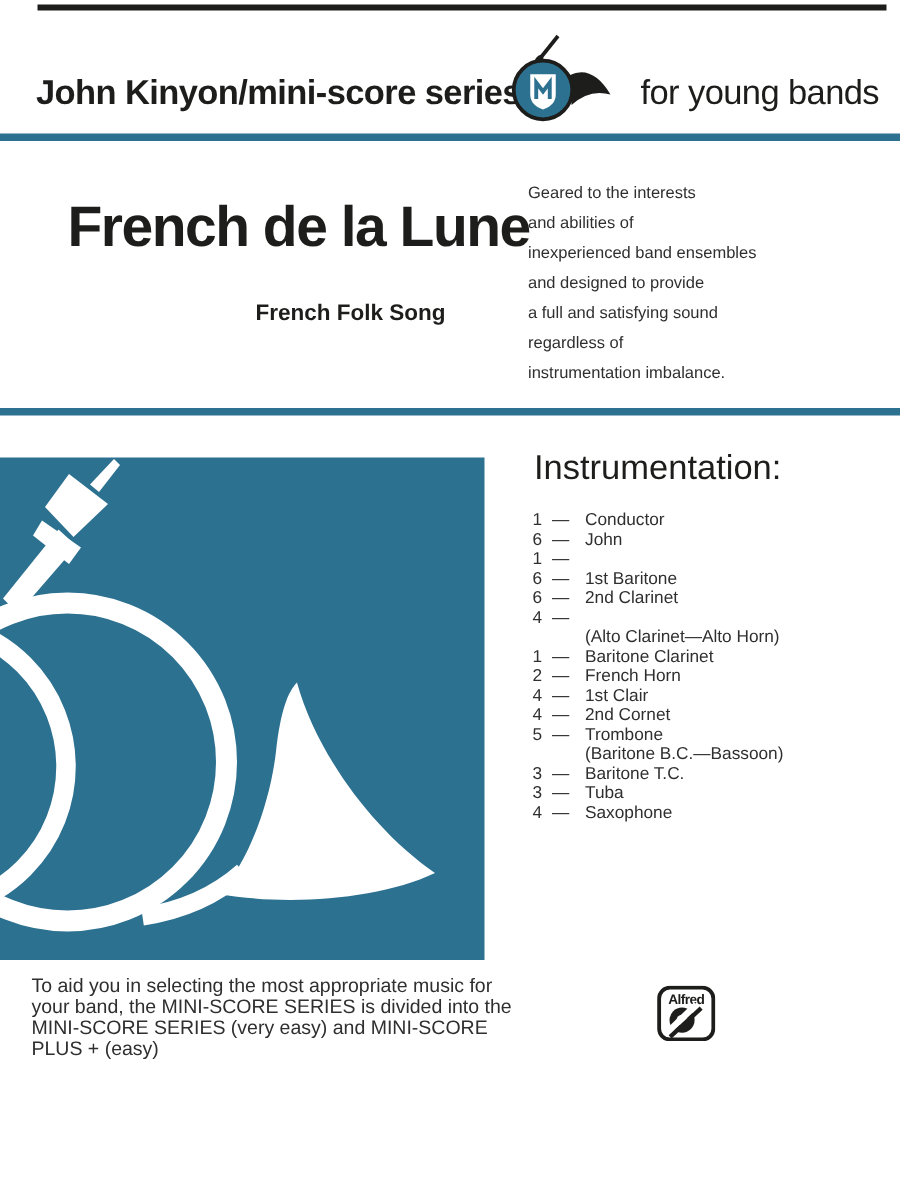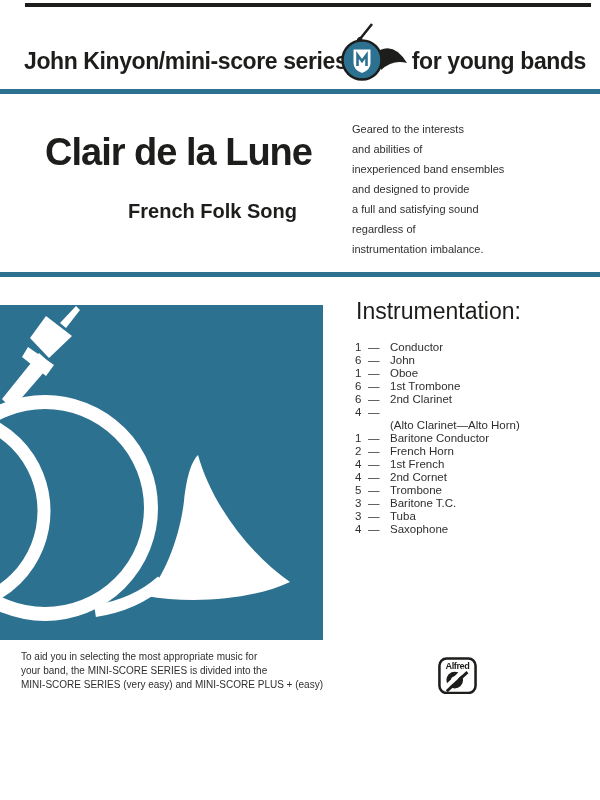"for young bands" .hdr-right { font-weight: bold -> normal }
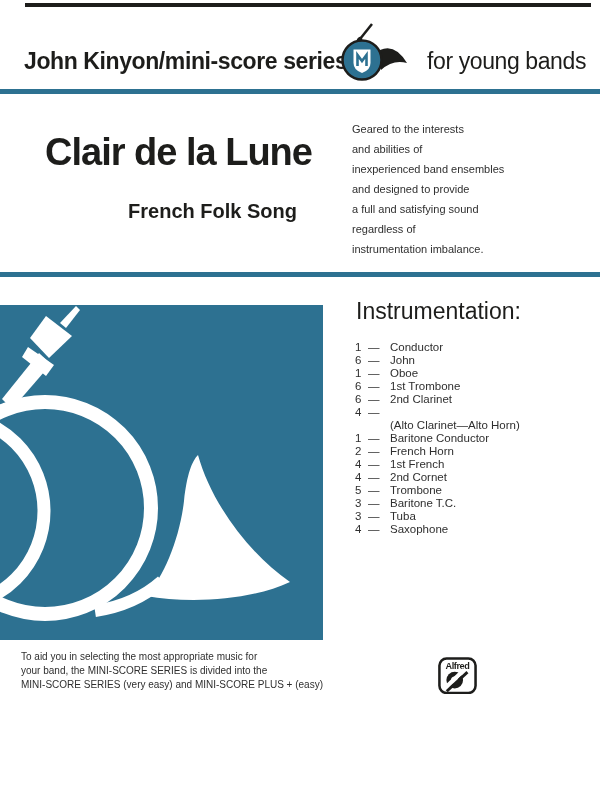"Clair de la Lune" h1.abs { text: Clair -> French }
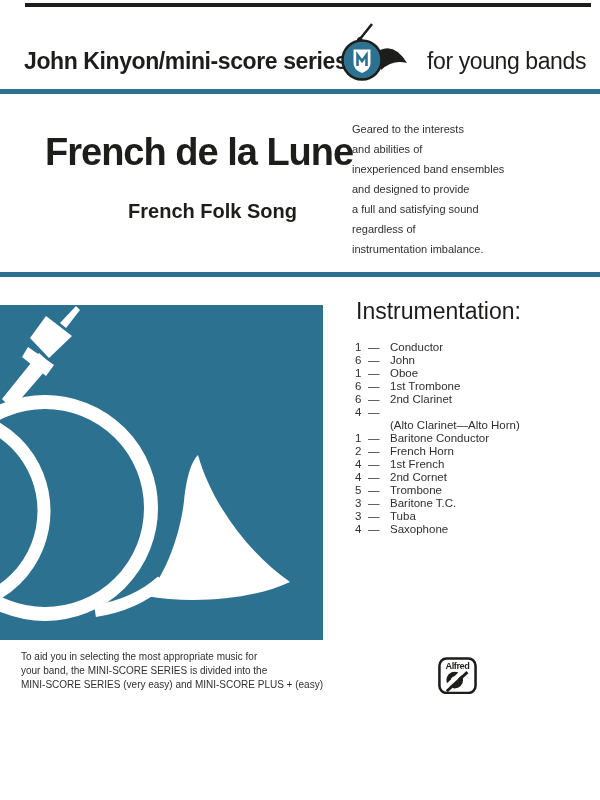"French Folk Song" .subtitle { font-size: 20px -> 15px }
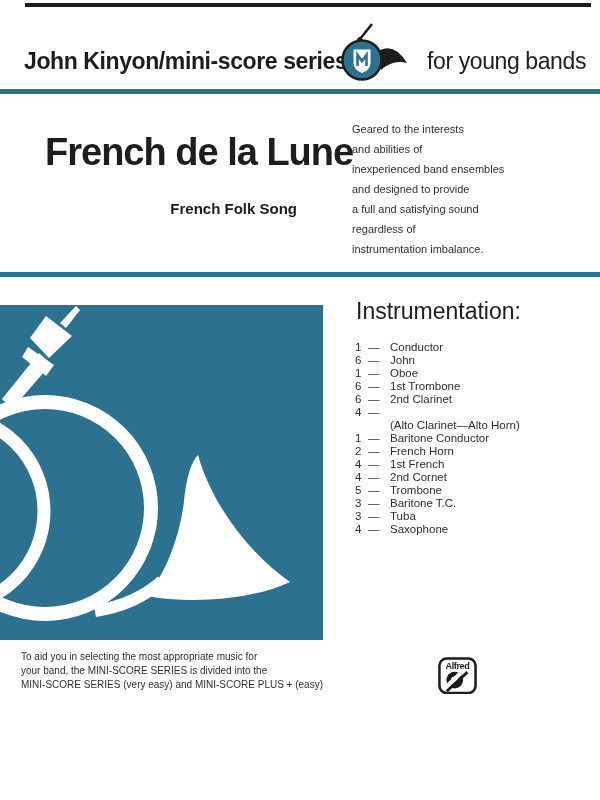"Oboe" span.instr-name { html: <span>Oboe</span> -> none }
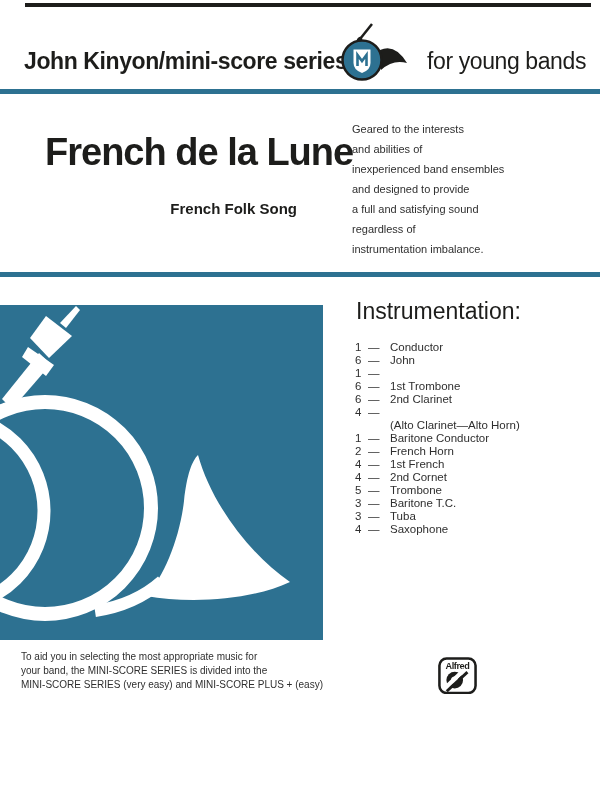"1st Trombone" span.instr-name { text: Trombone -> Baritone }
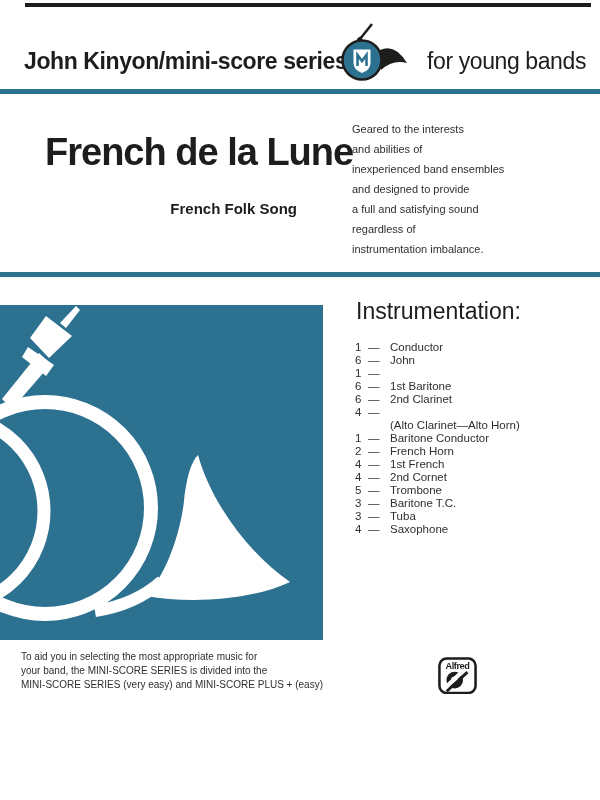"Baritone Conductor" span.instr-name { text: Conductor -> Clarinet }
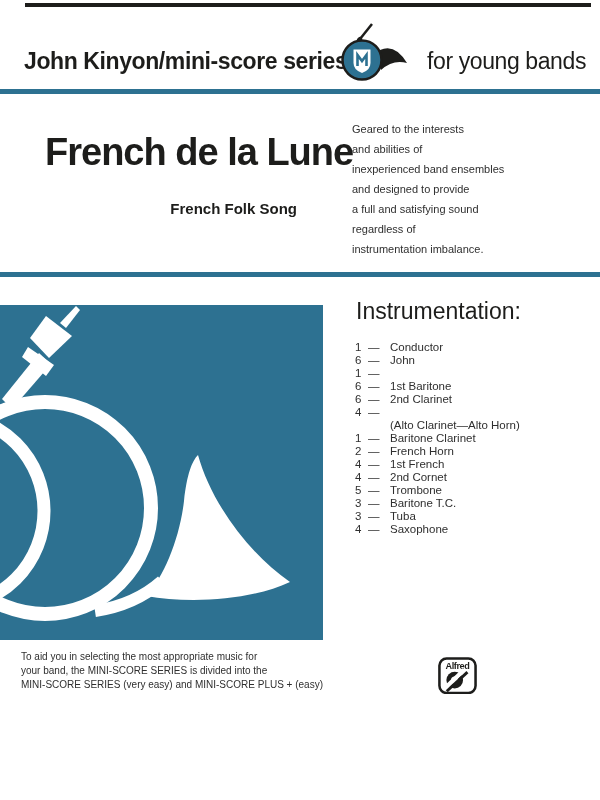"1st French" span.instr-name { text: French -> Clair }
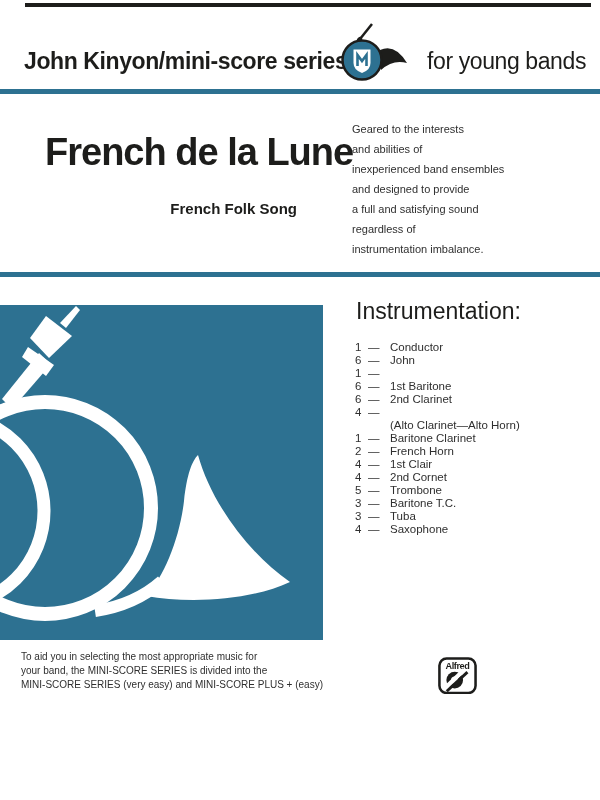"(Baritone B.C.—Bassoon)" span.instr-name { html: none -> <span>(Baritone B.C.—Bassoon)</span> }
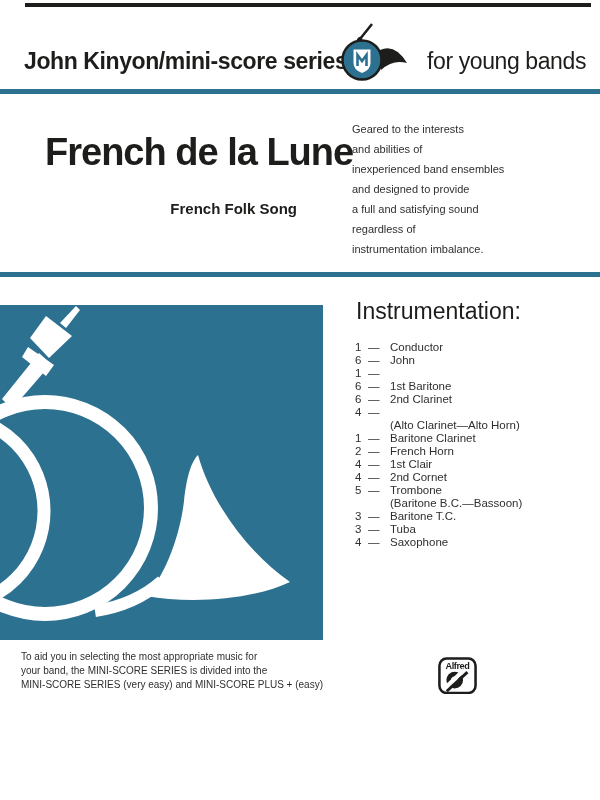"To aid you in selecting" .footer-note { font-size: 10px -> 13px }
